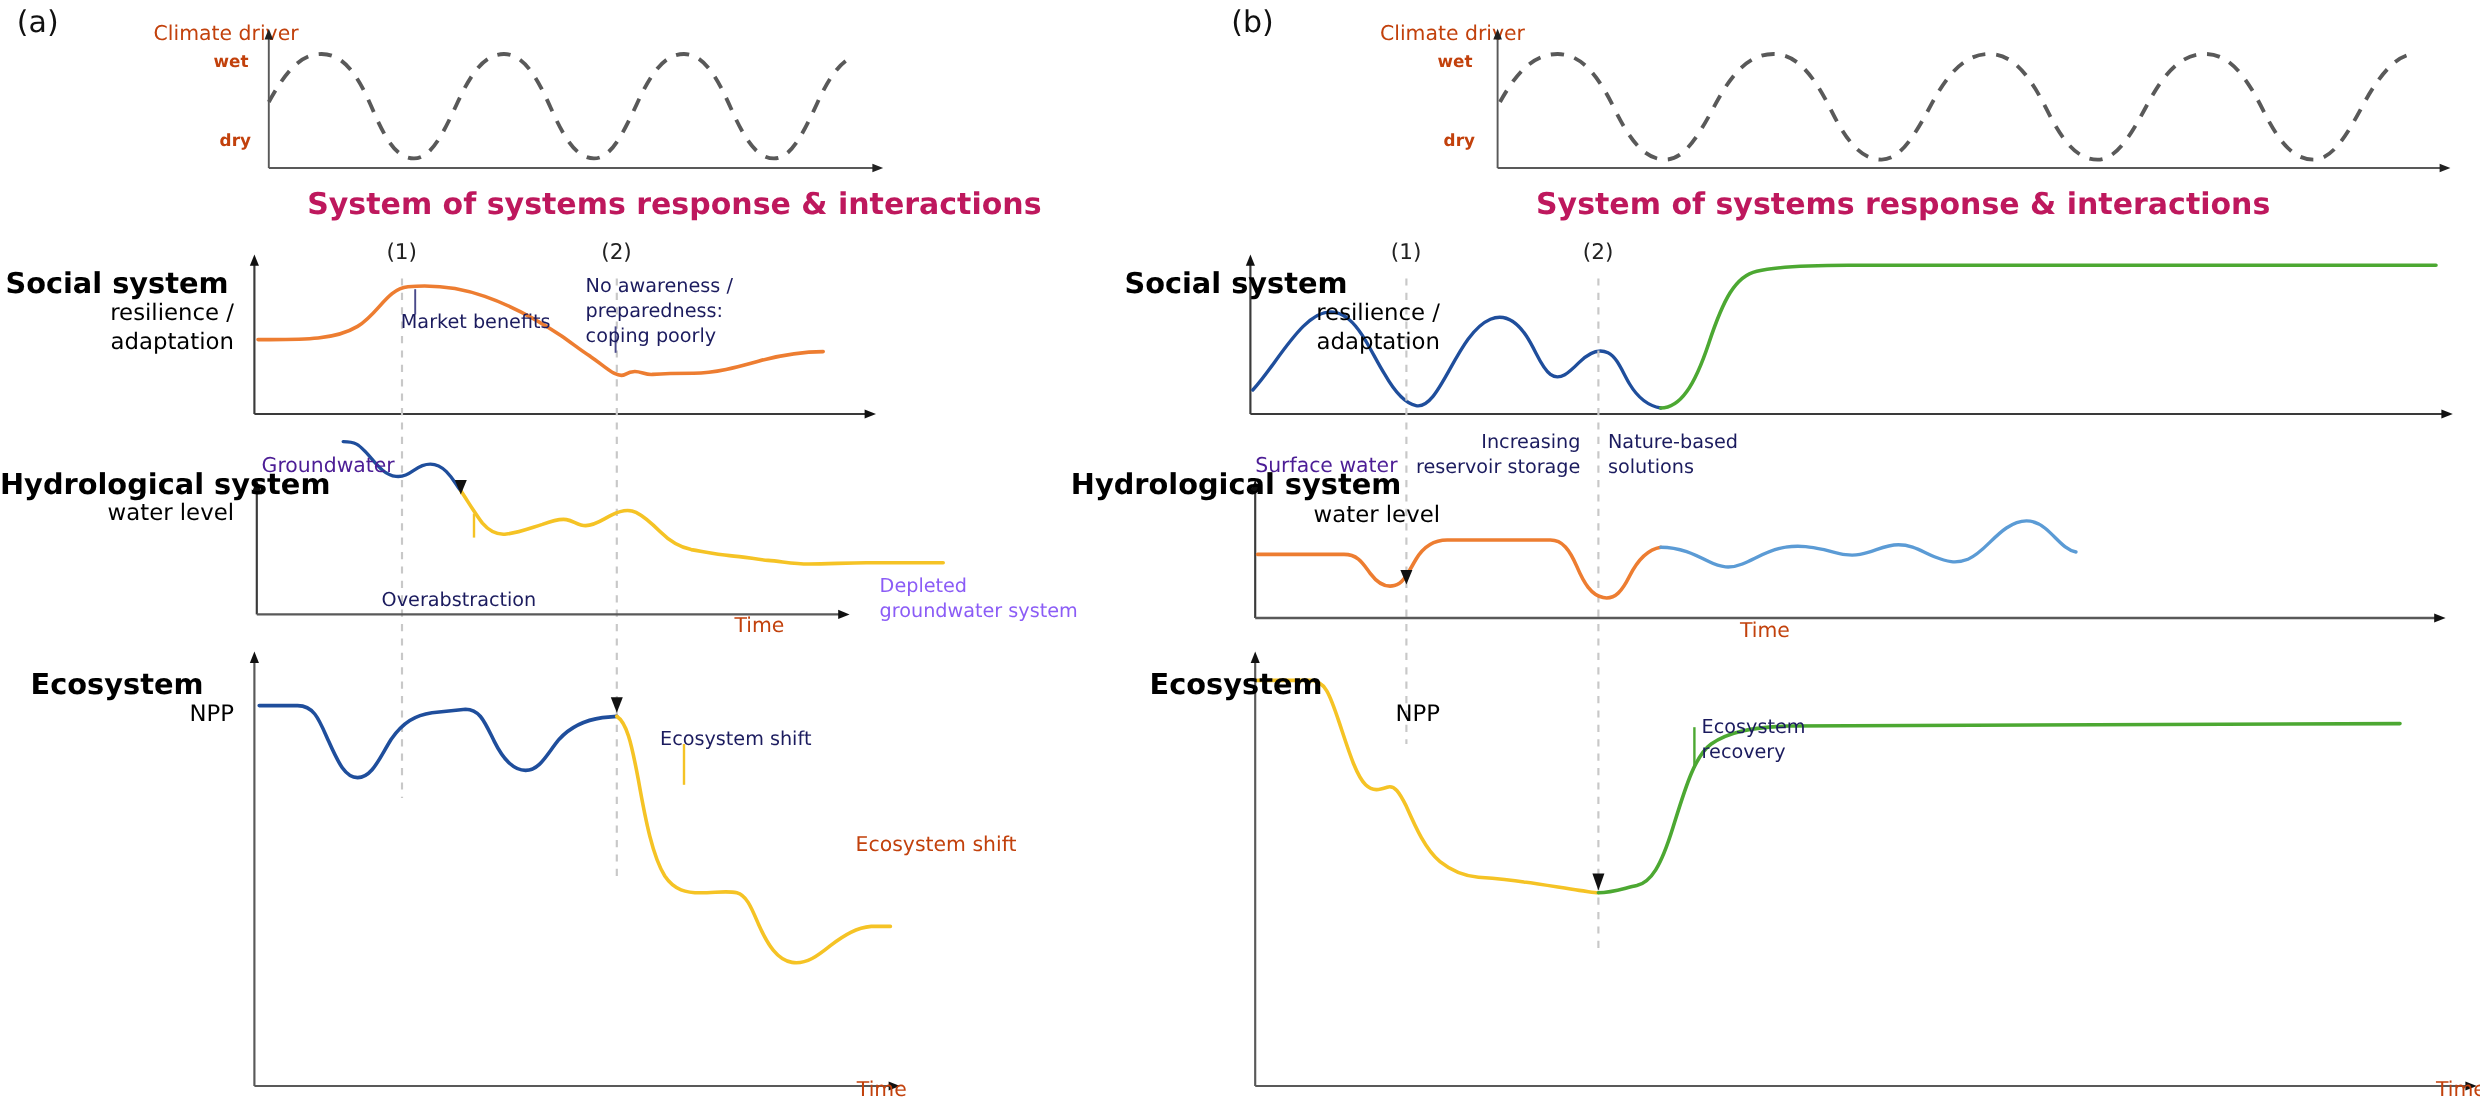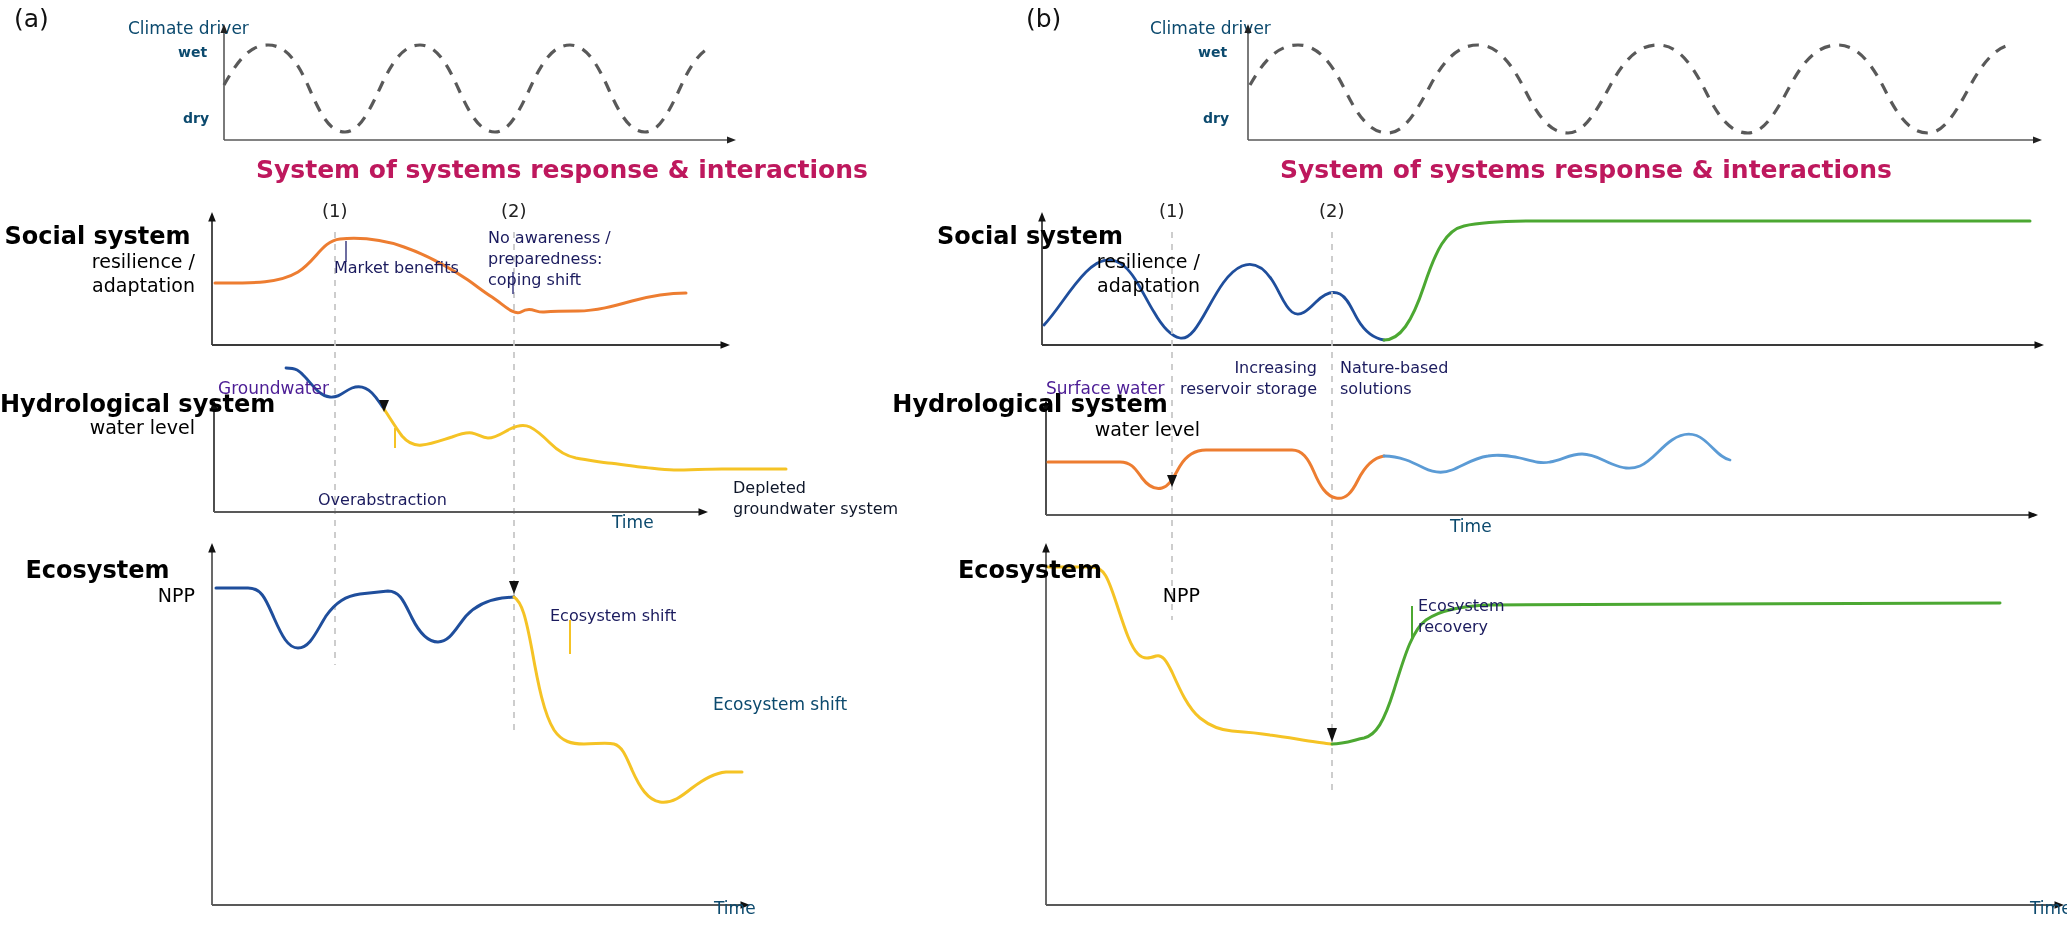"Climate driver" .axlab { color: #0c4a6e -> #c2410c }
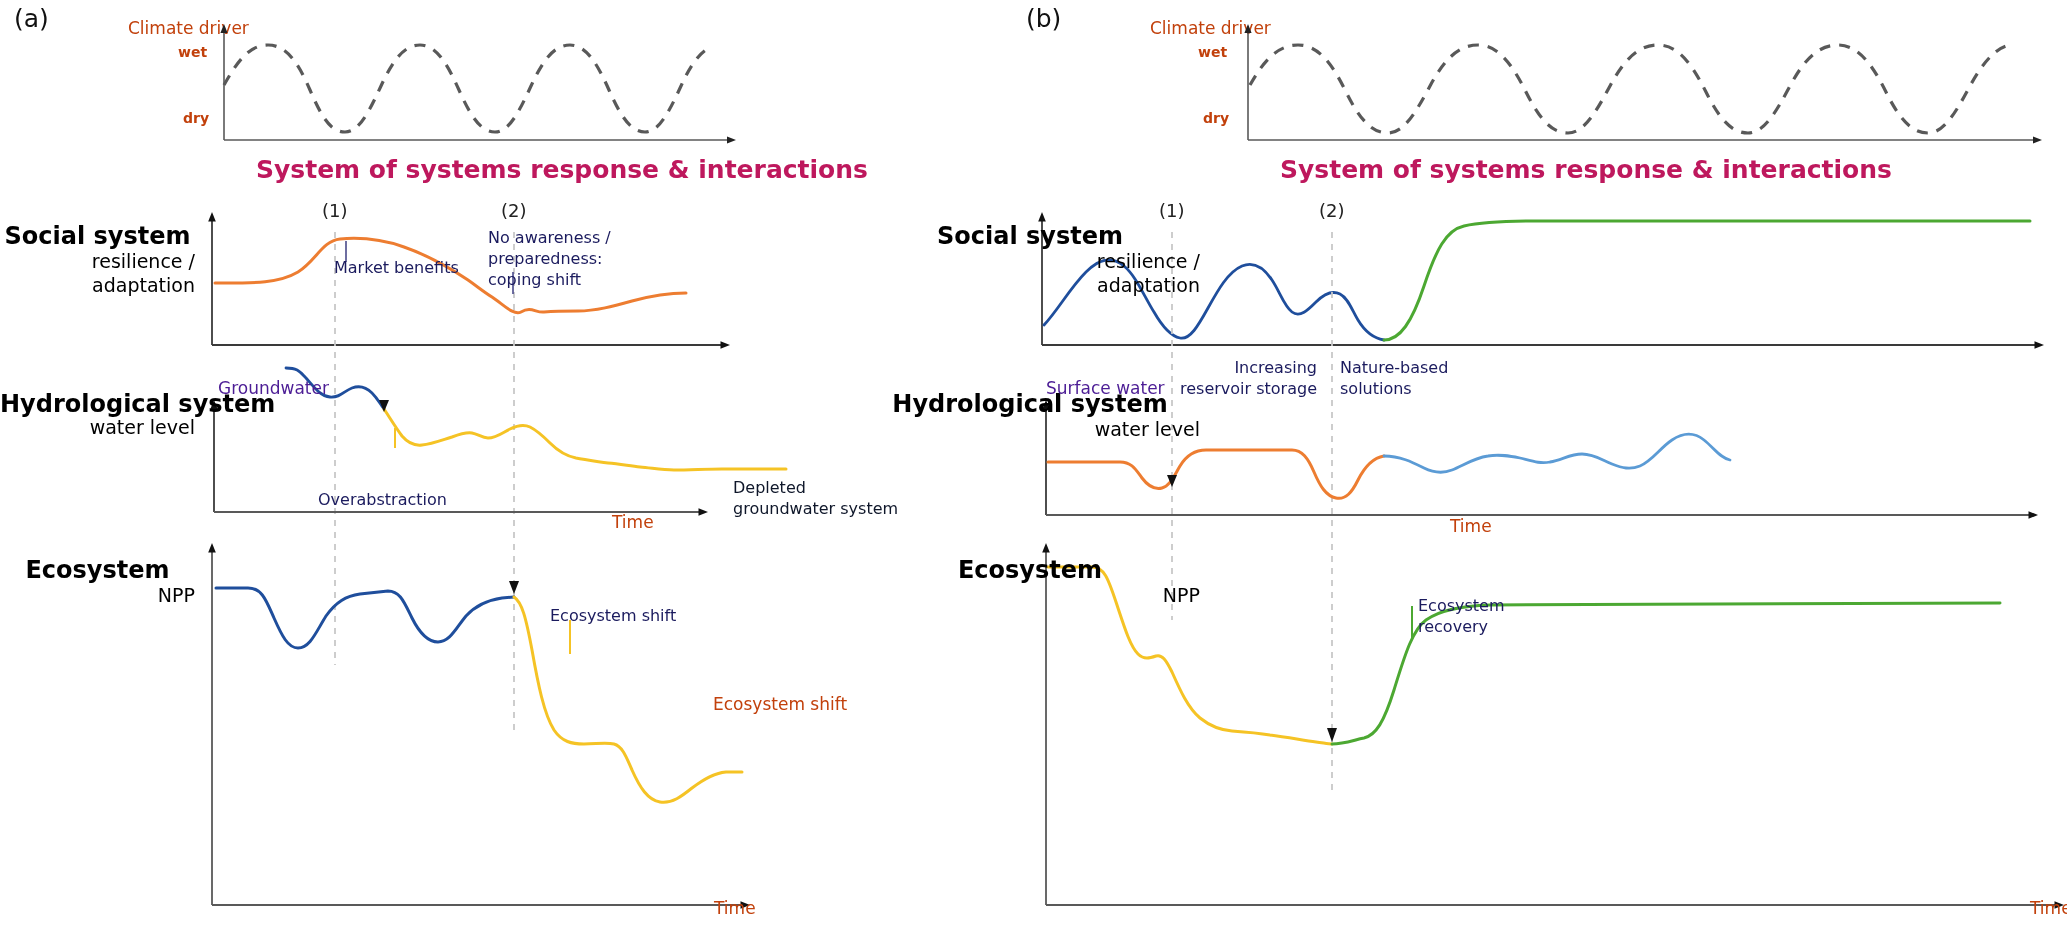"No awareness /" div.note { text: shift -> poorly }
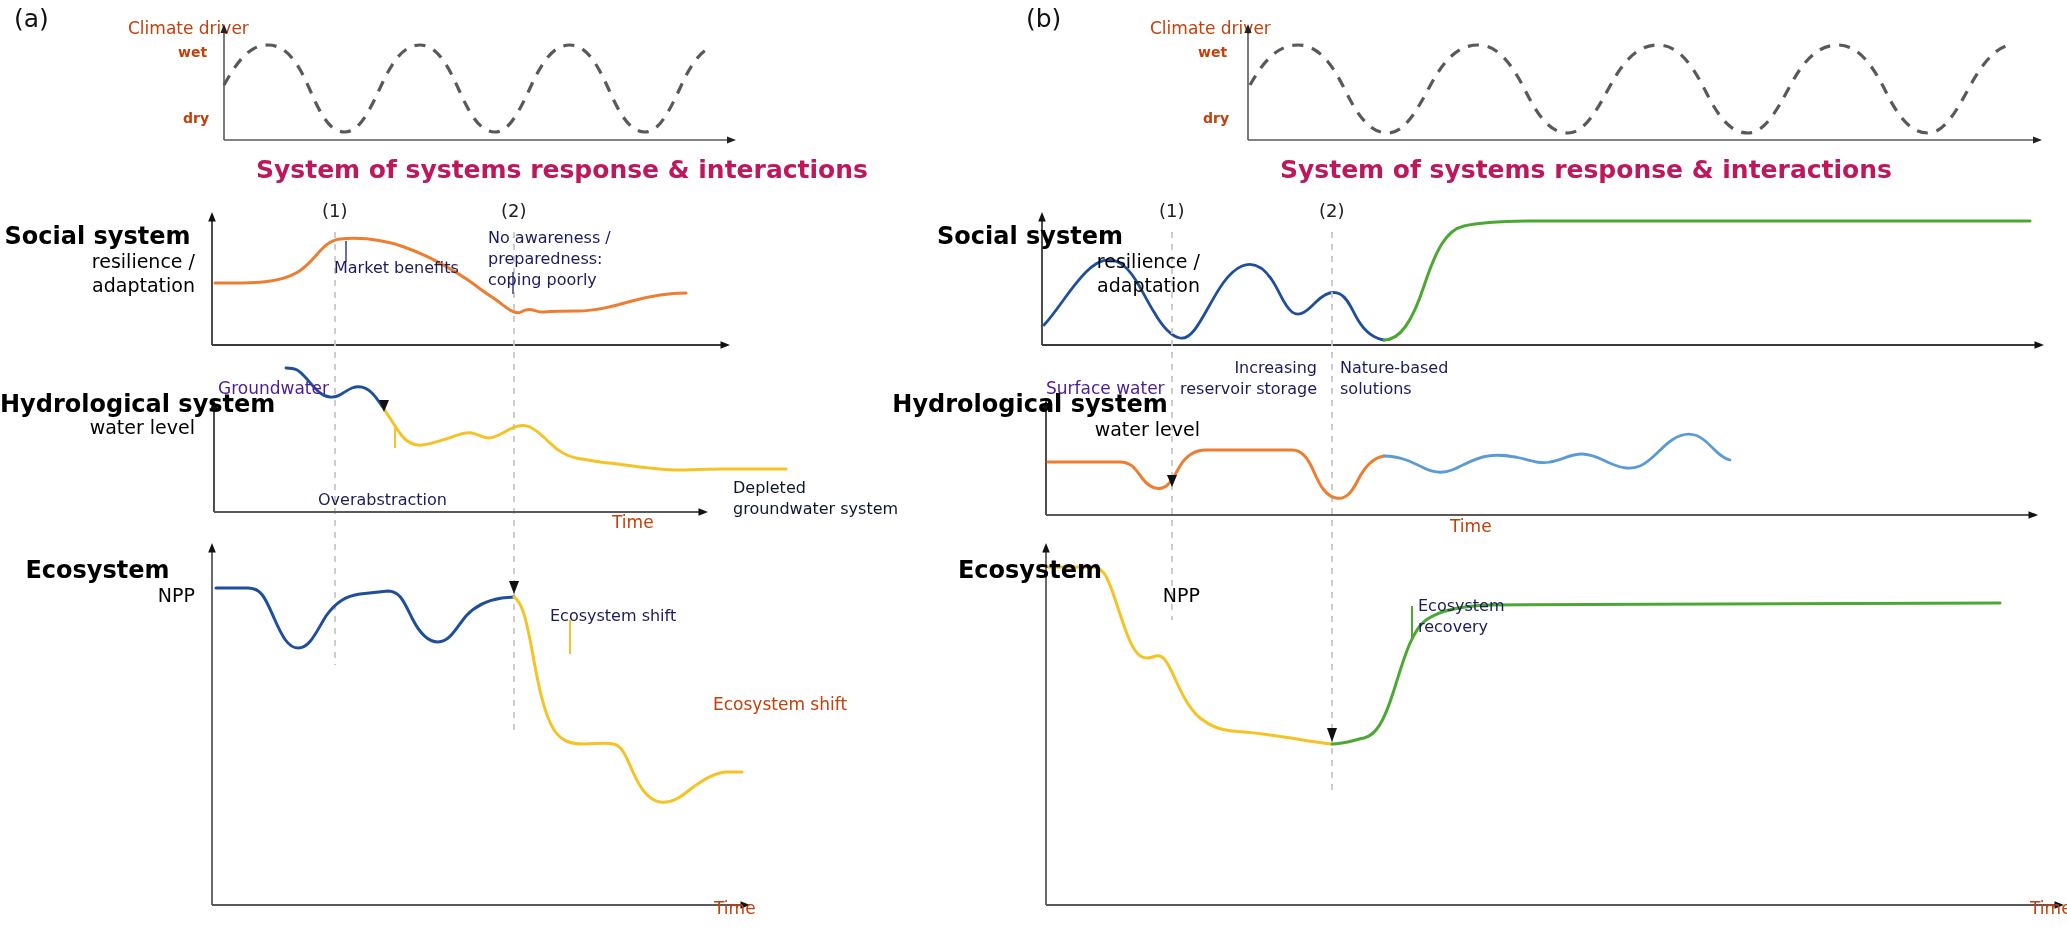"Depleted" .note.amber { color: #0f172a -> #8b5cf6 }
